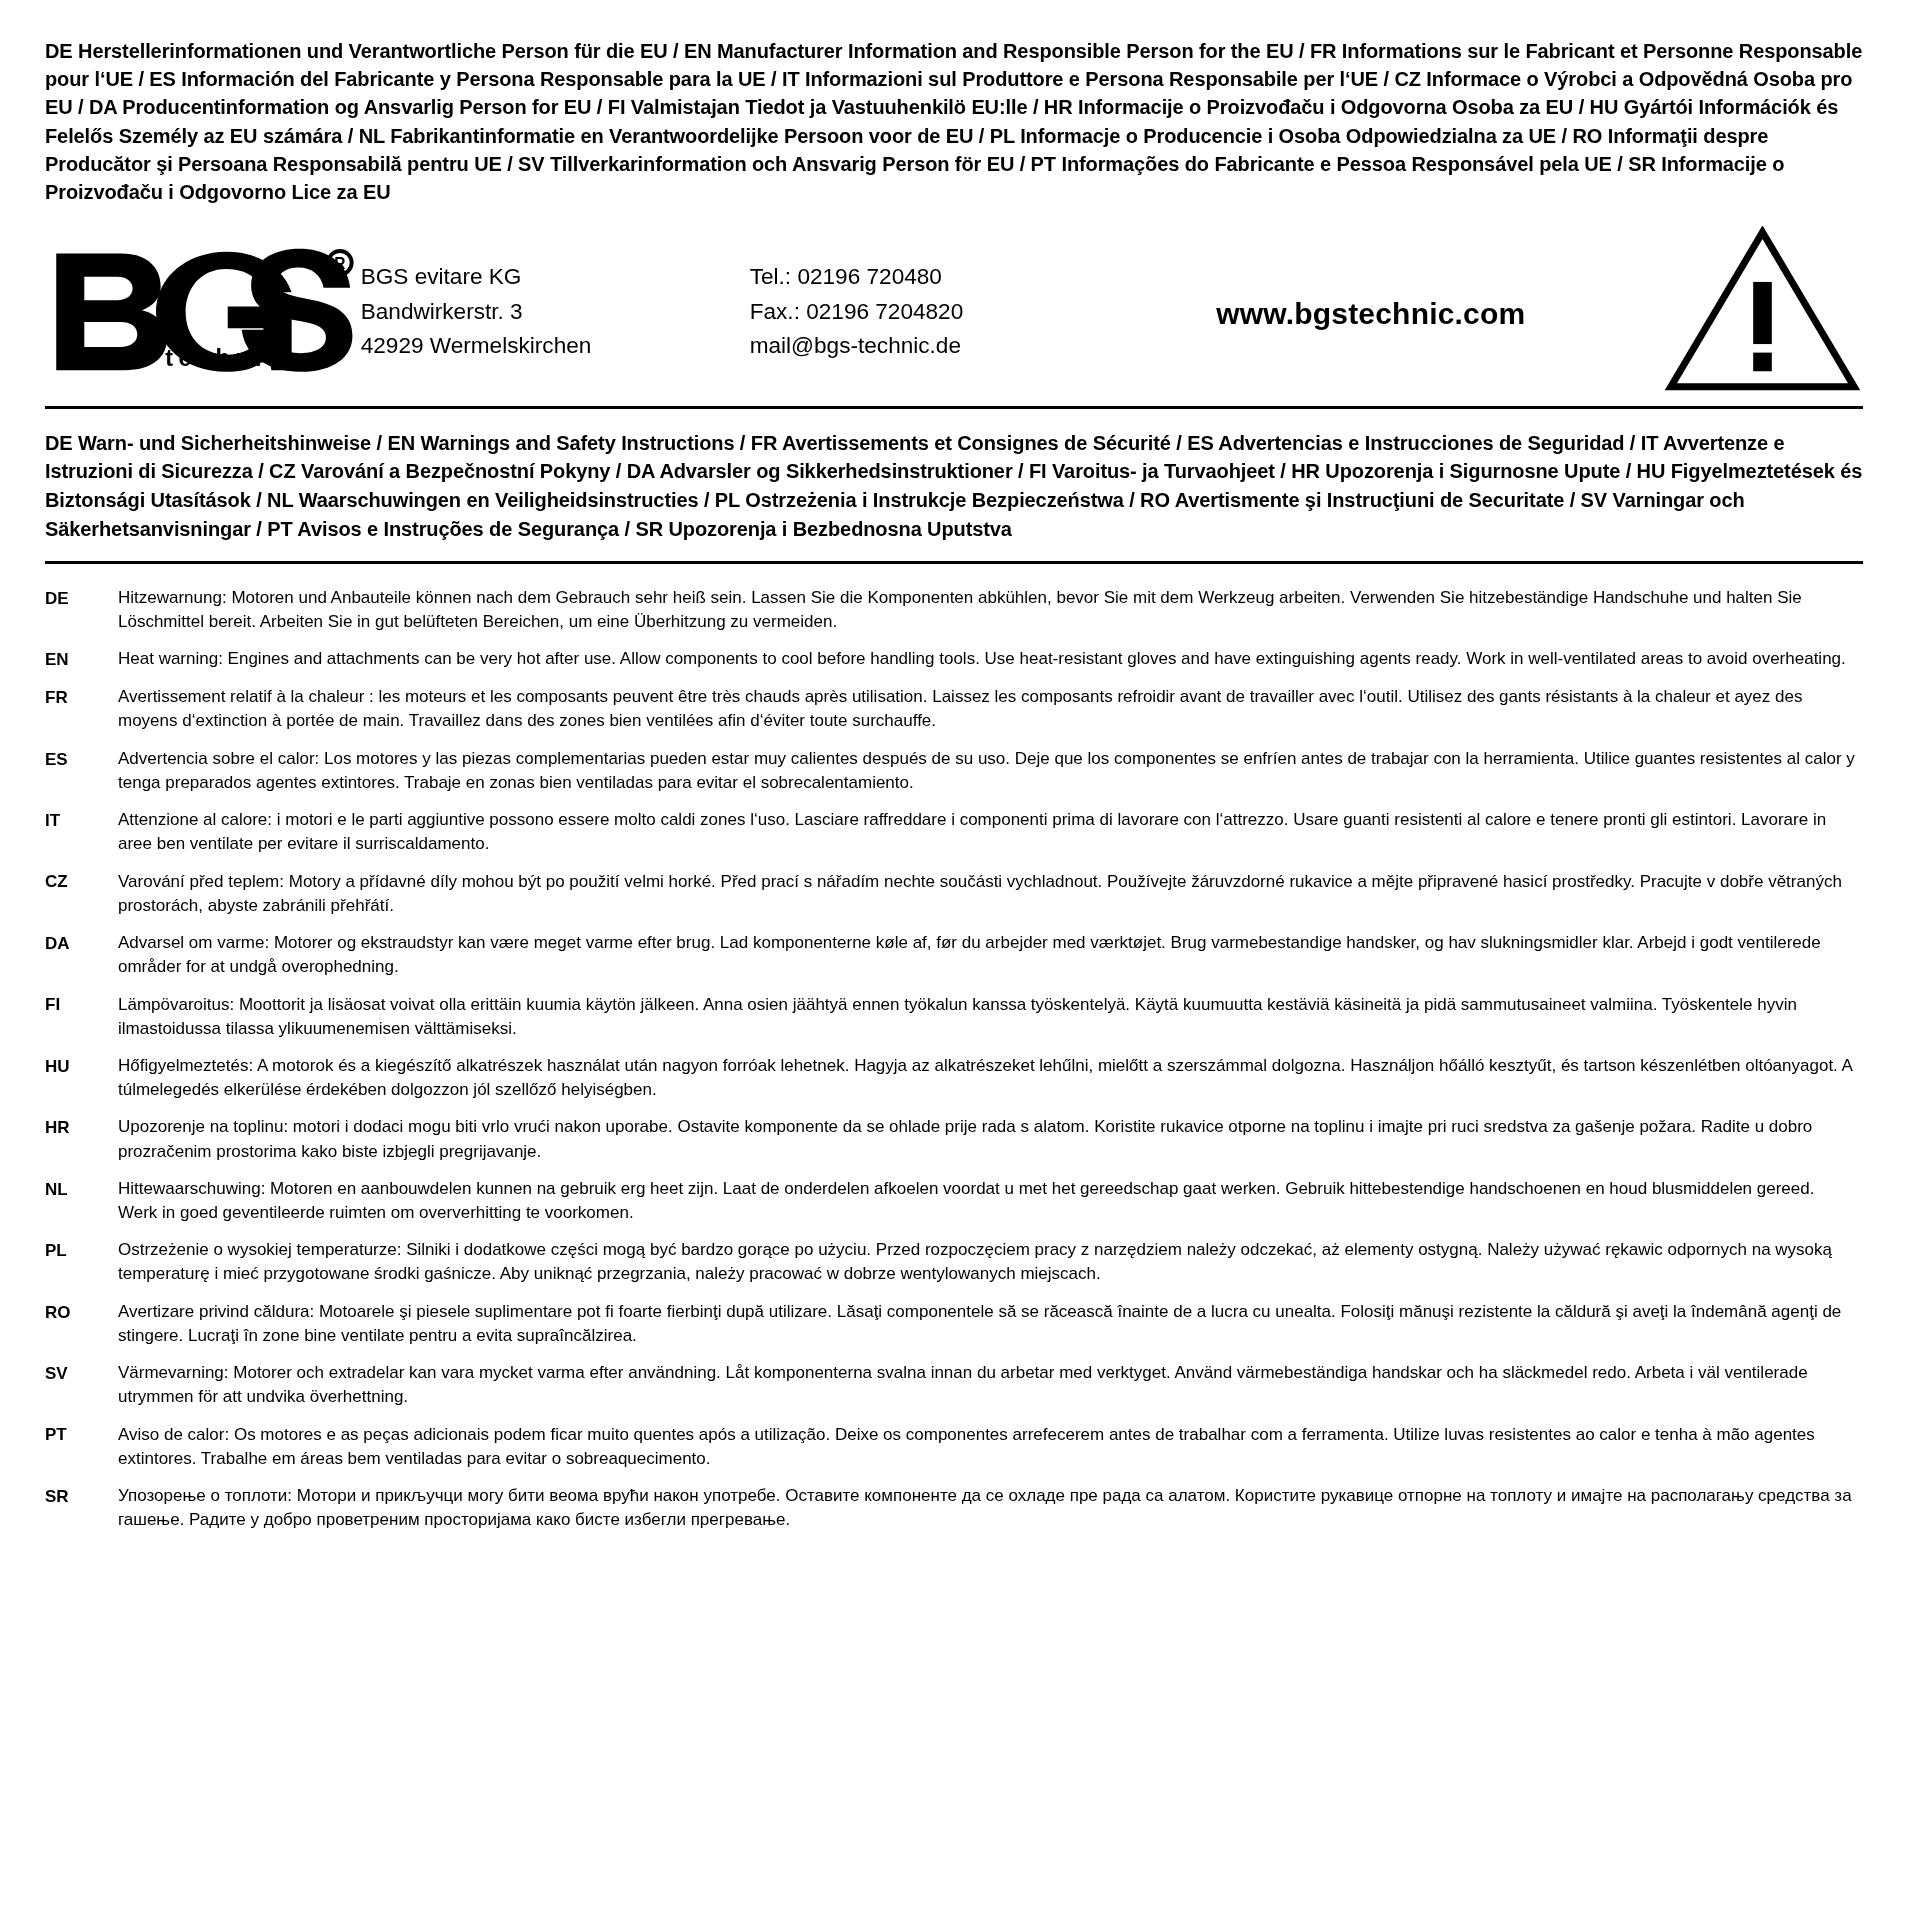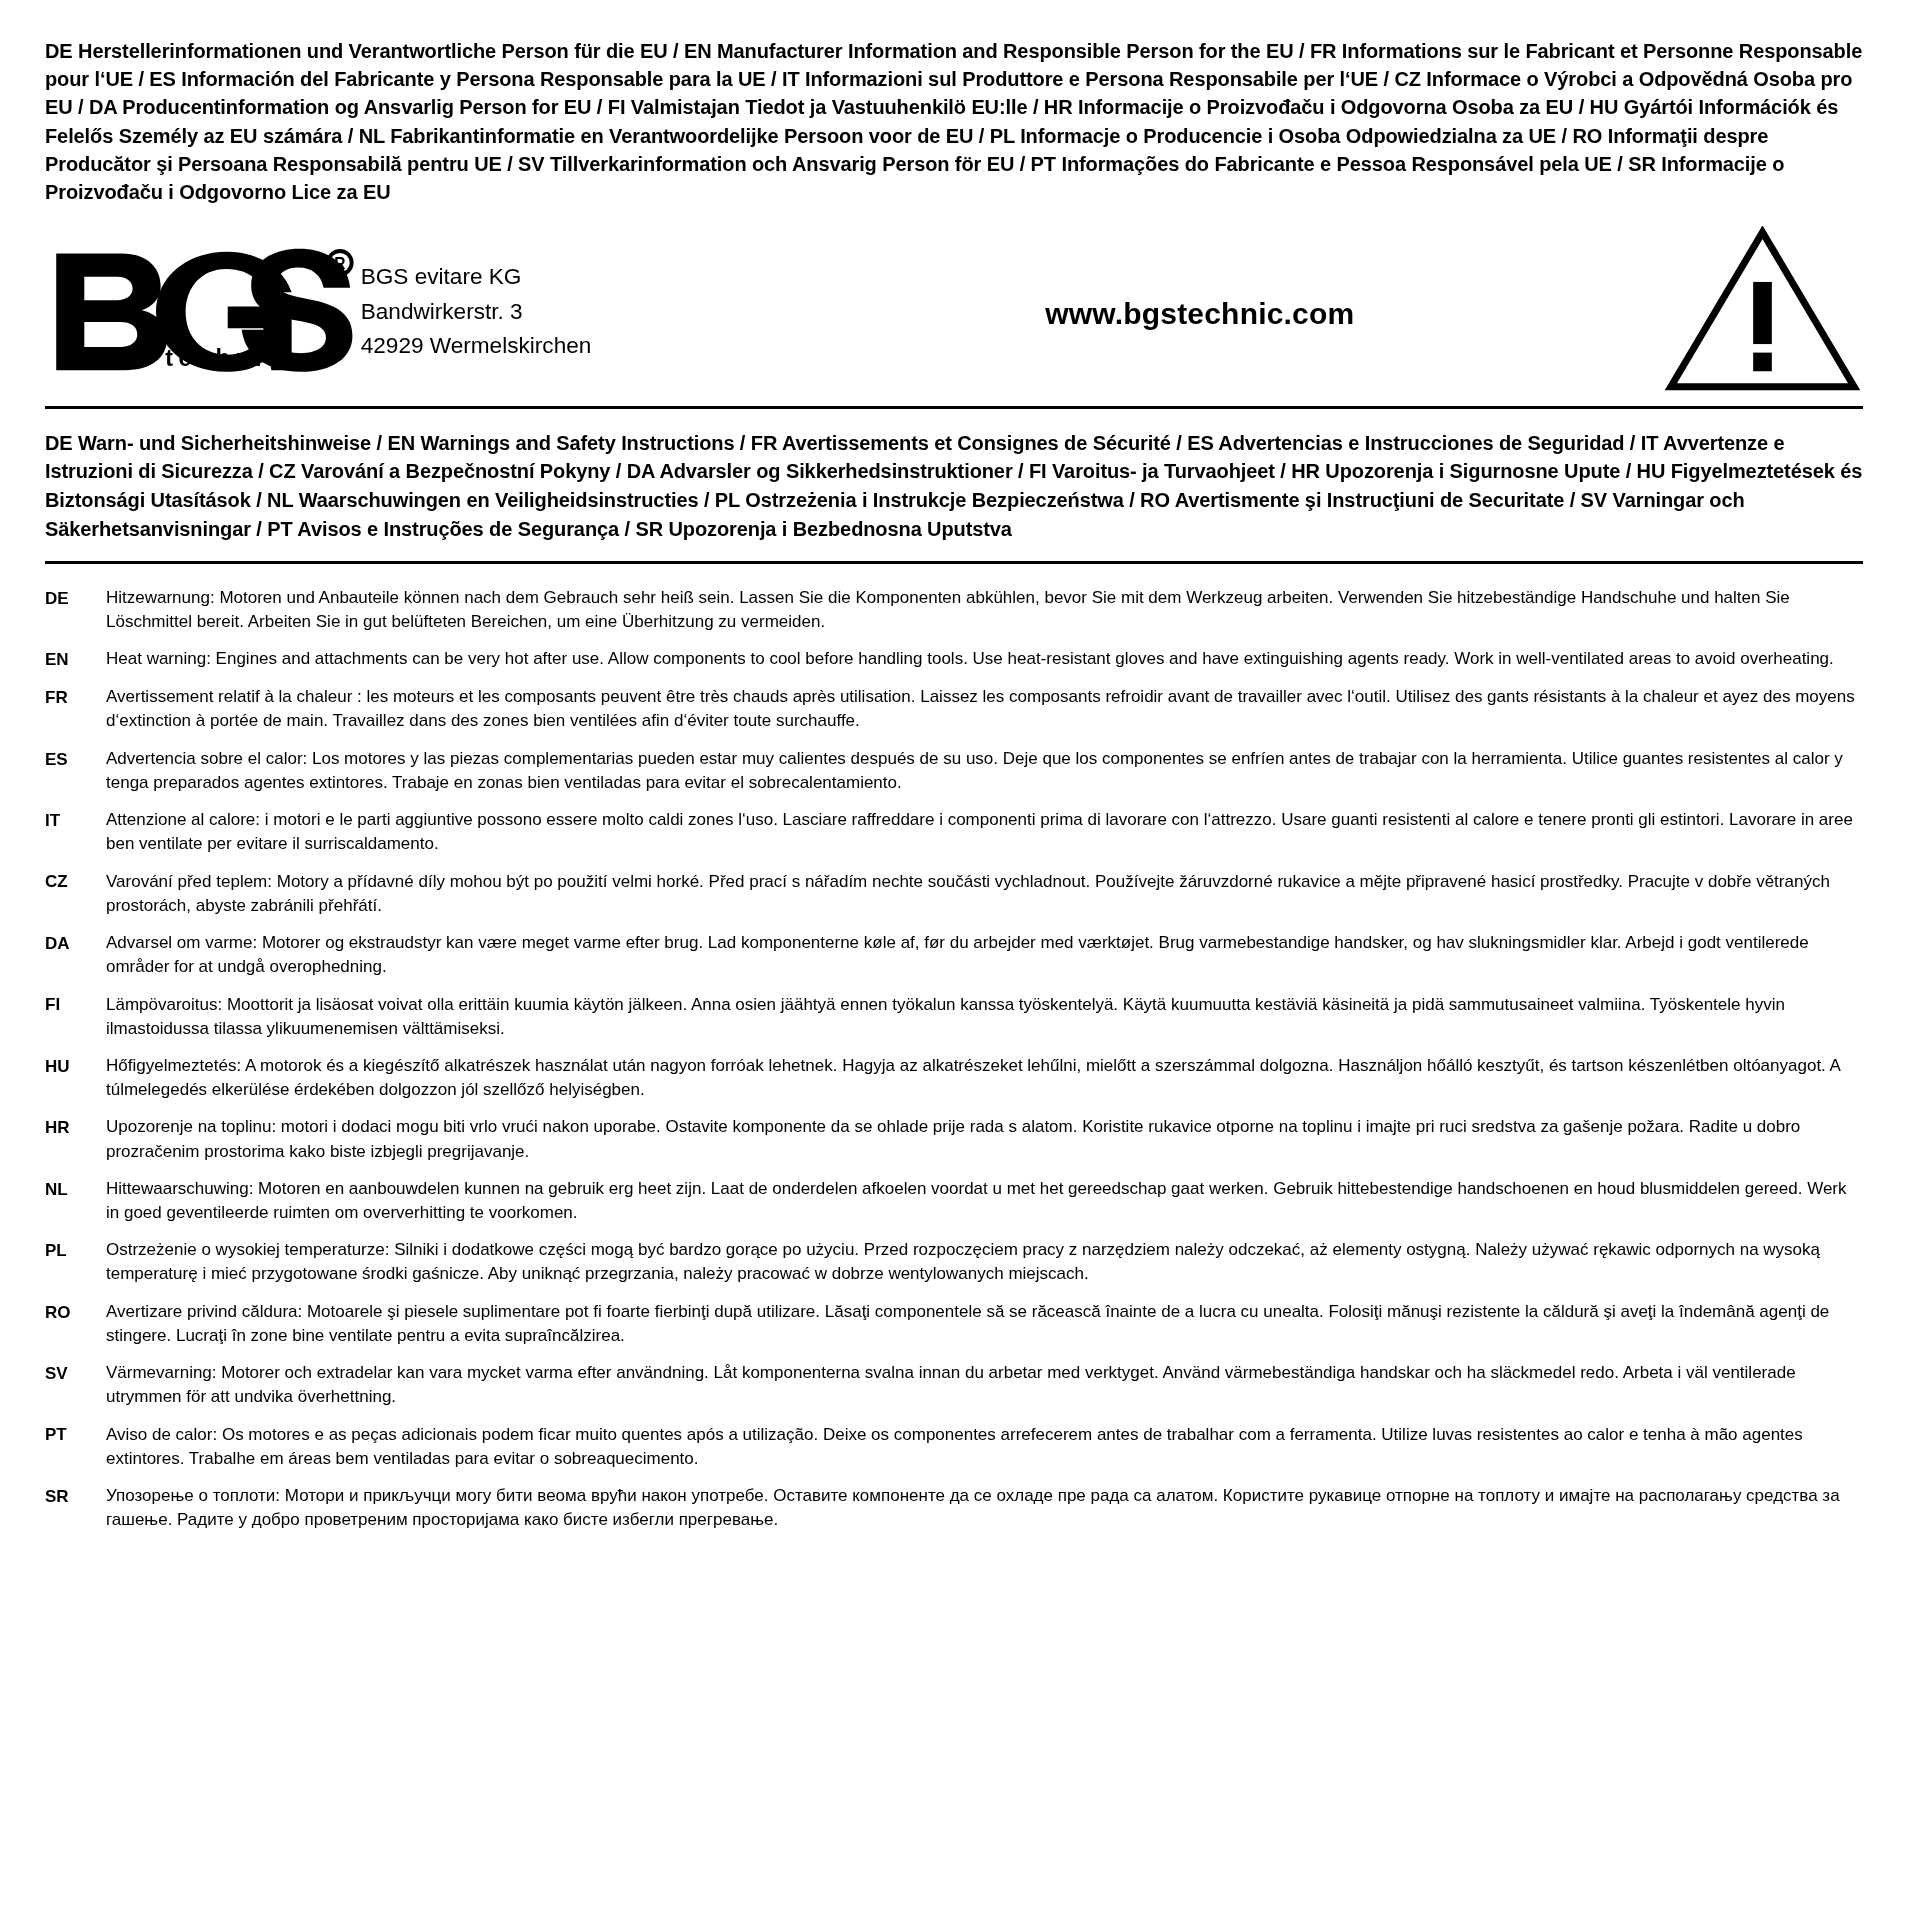"Tel.: 02196 720480" div.contact-block { html: none -> <div> <div>Tel.: 02196 720480</div> <div>Fax.: 02196 7204820</div> <div>mail@bgs-technic.de</div> </div> }
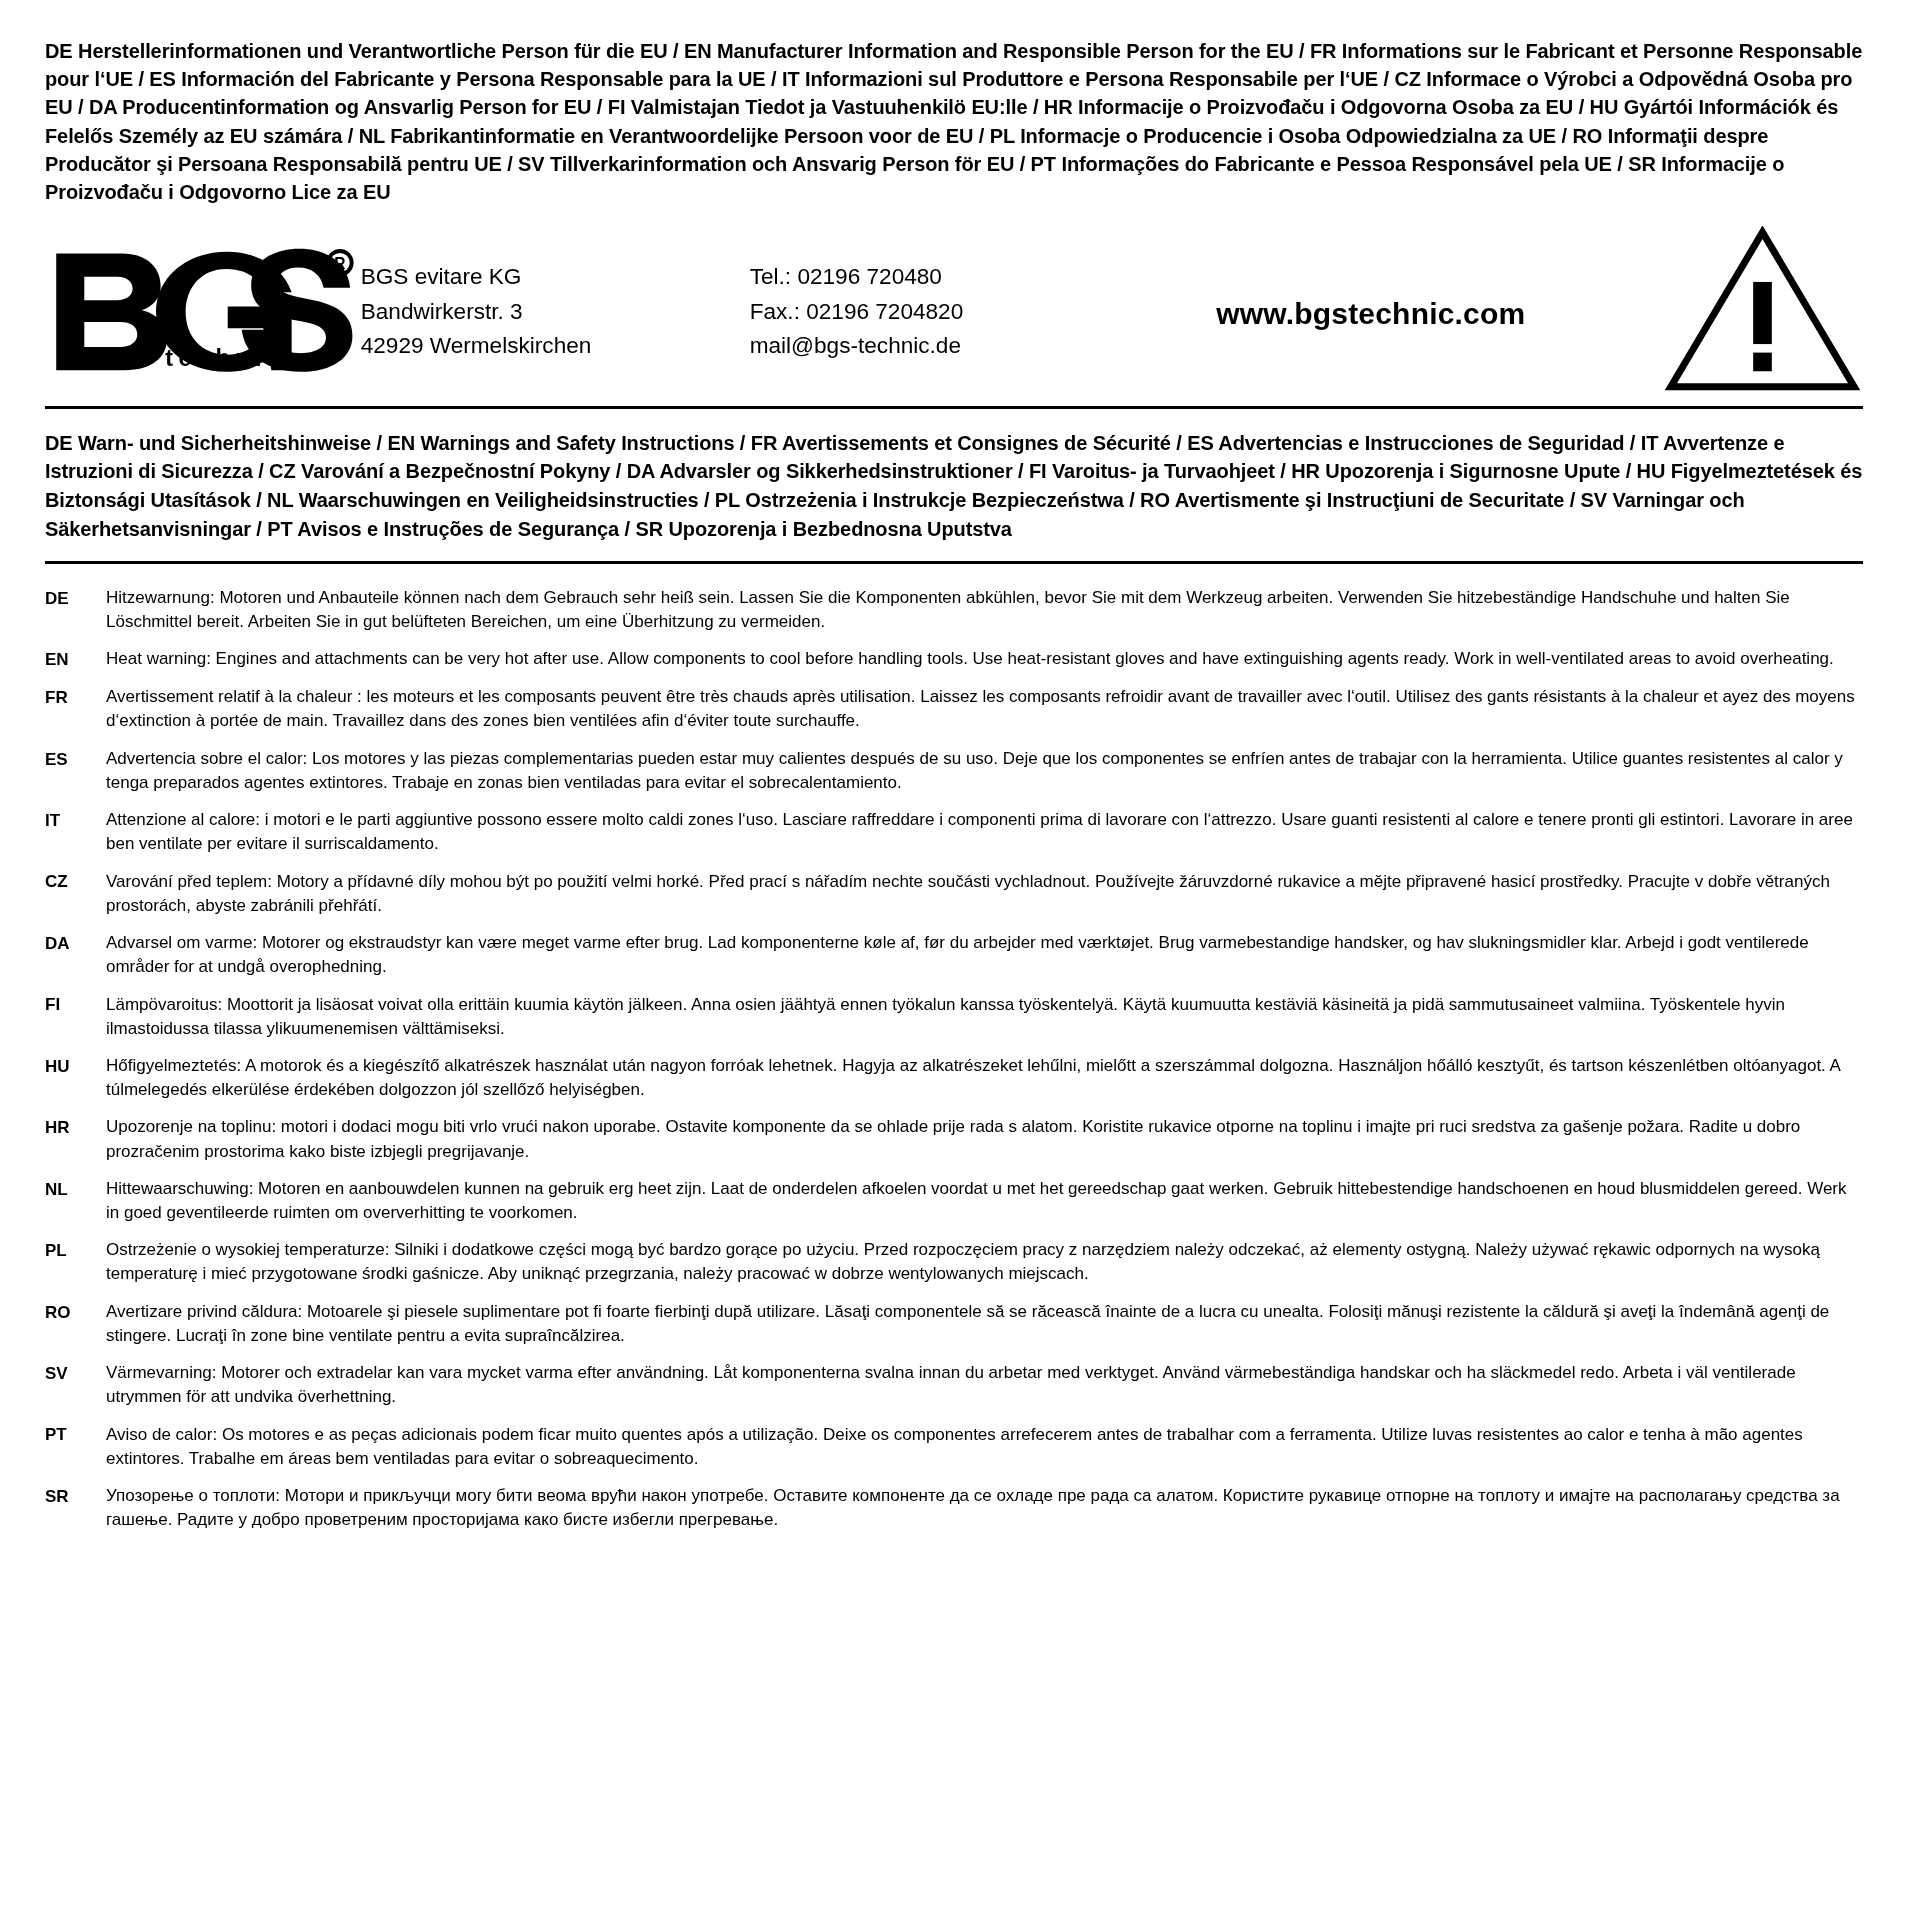"DE" .lang-row { gap: none -> 12px }
